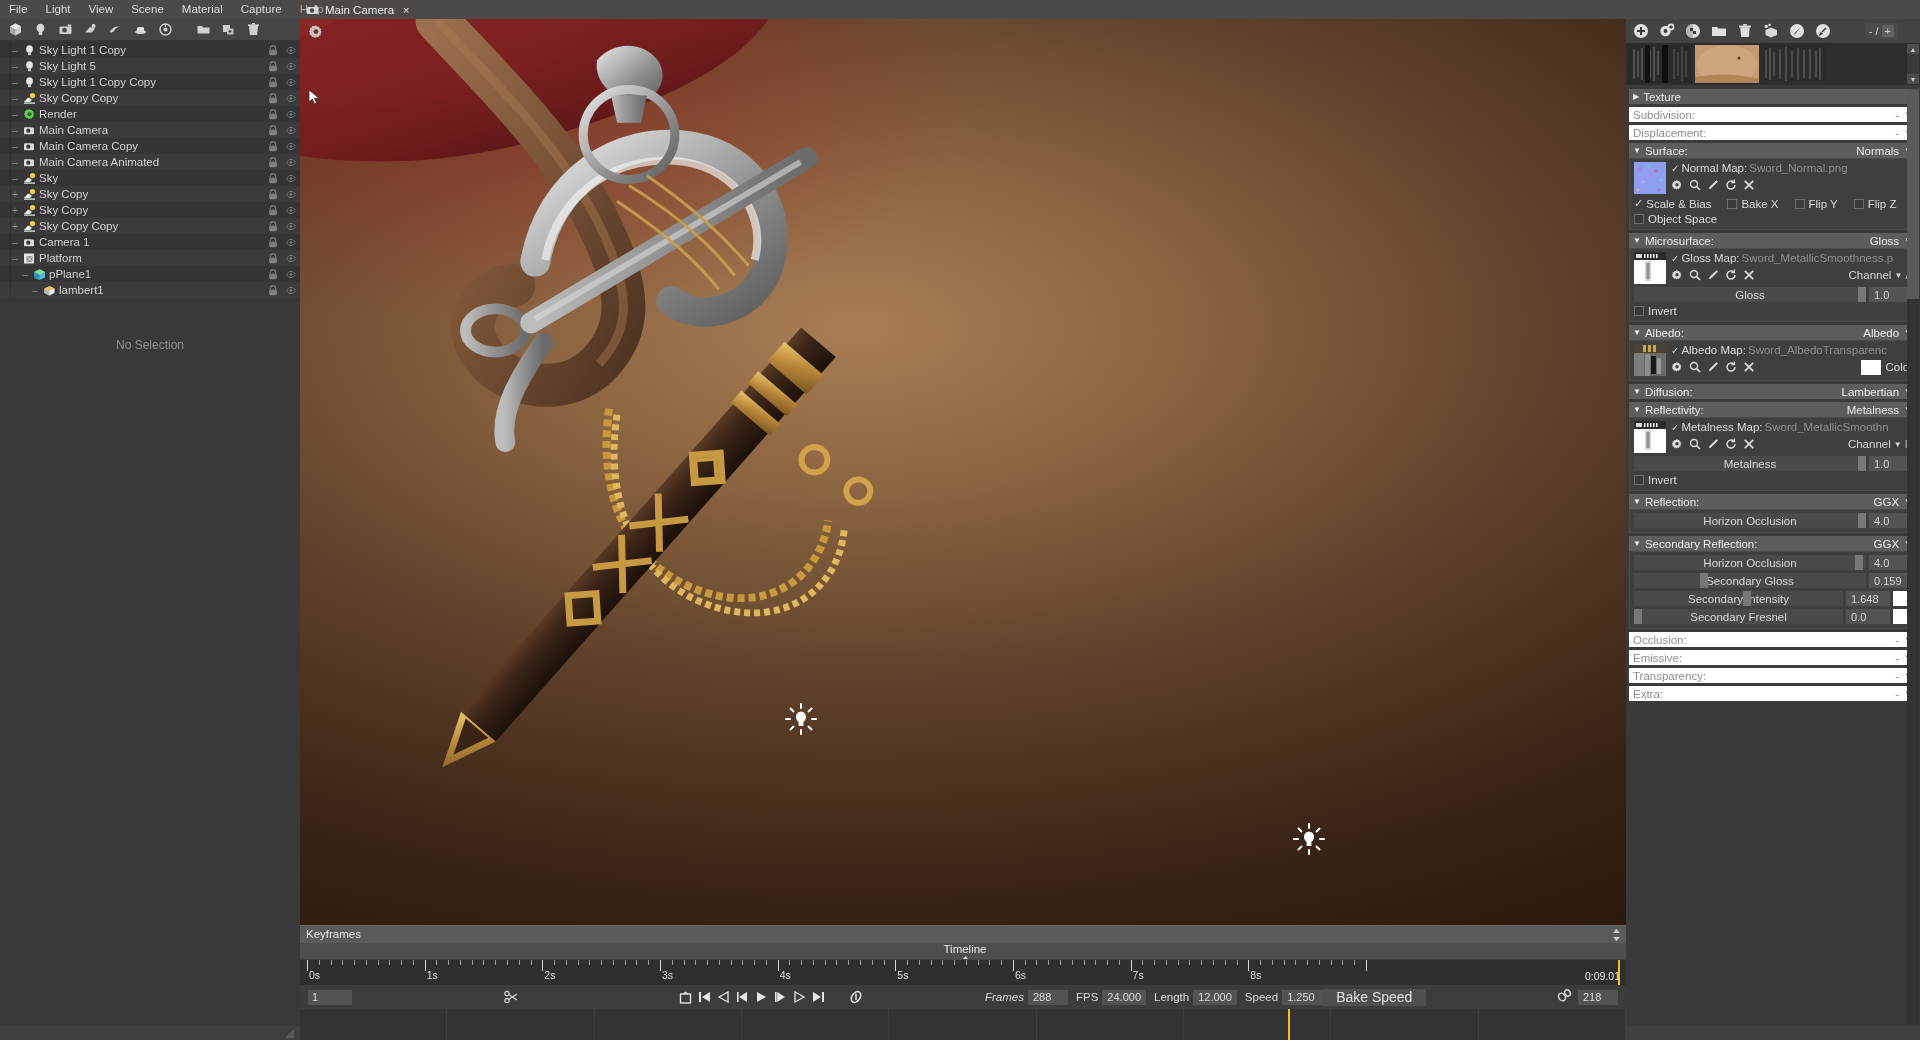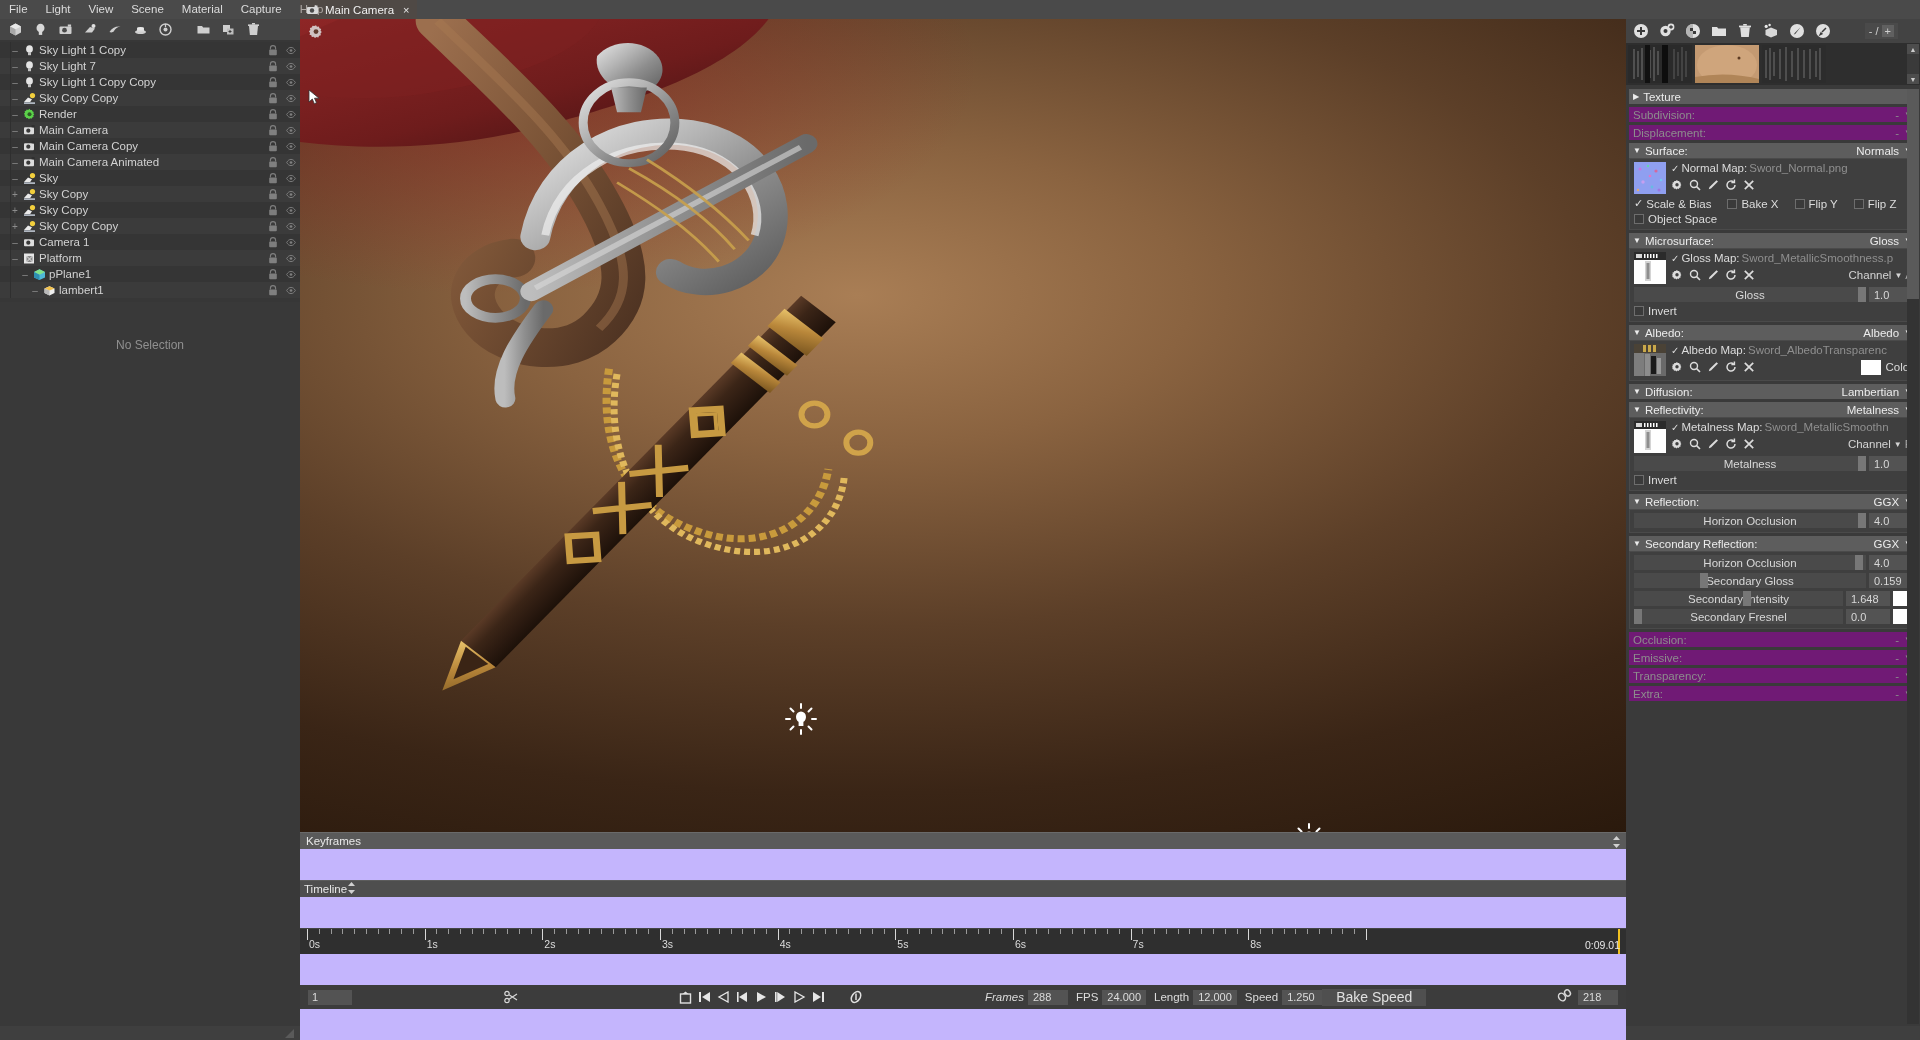"Sky Light 7" span.tlabel { text: 7 -> 5 }
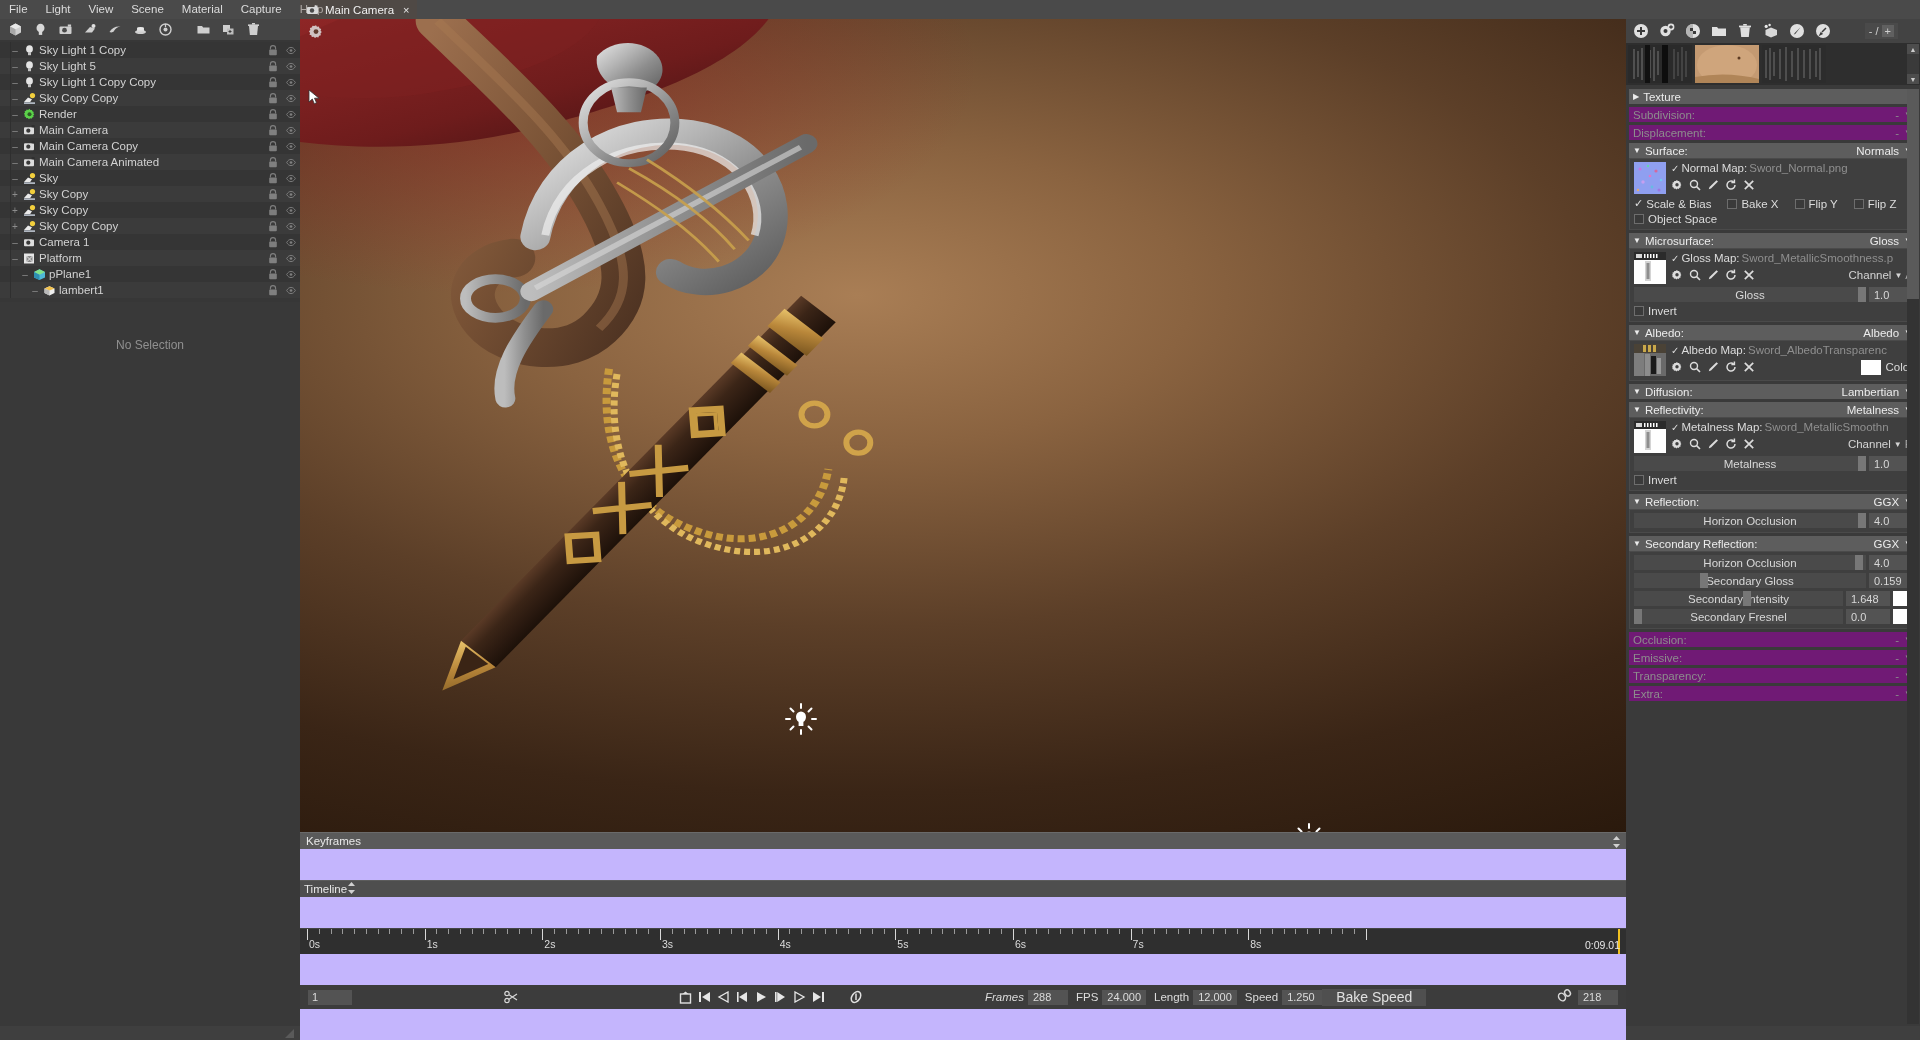"Subdivision:" .sechdr.dim { background: #701a75 -> #ffffff }
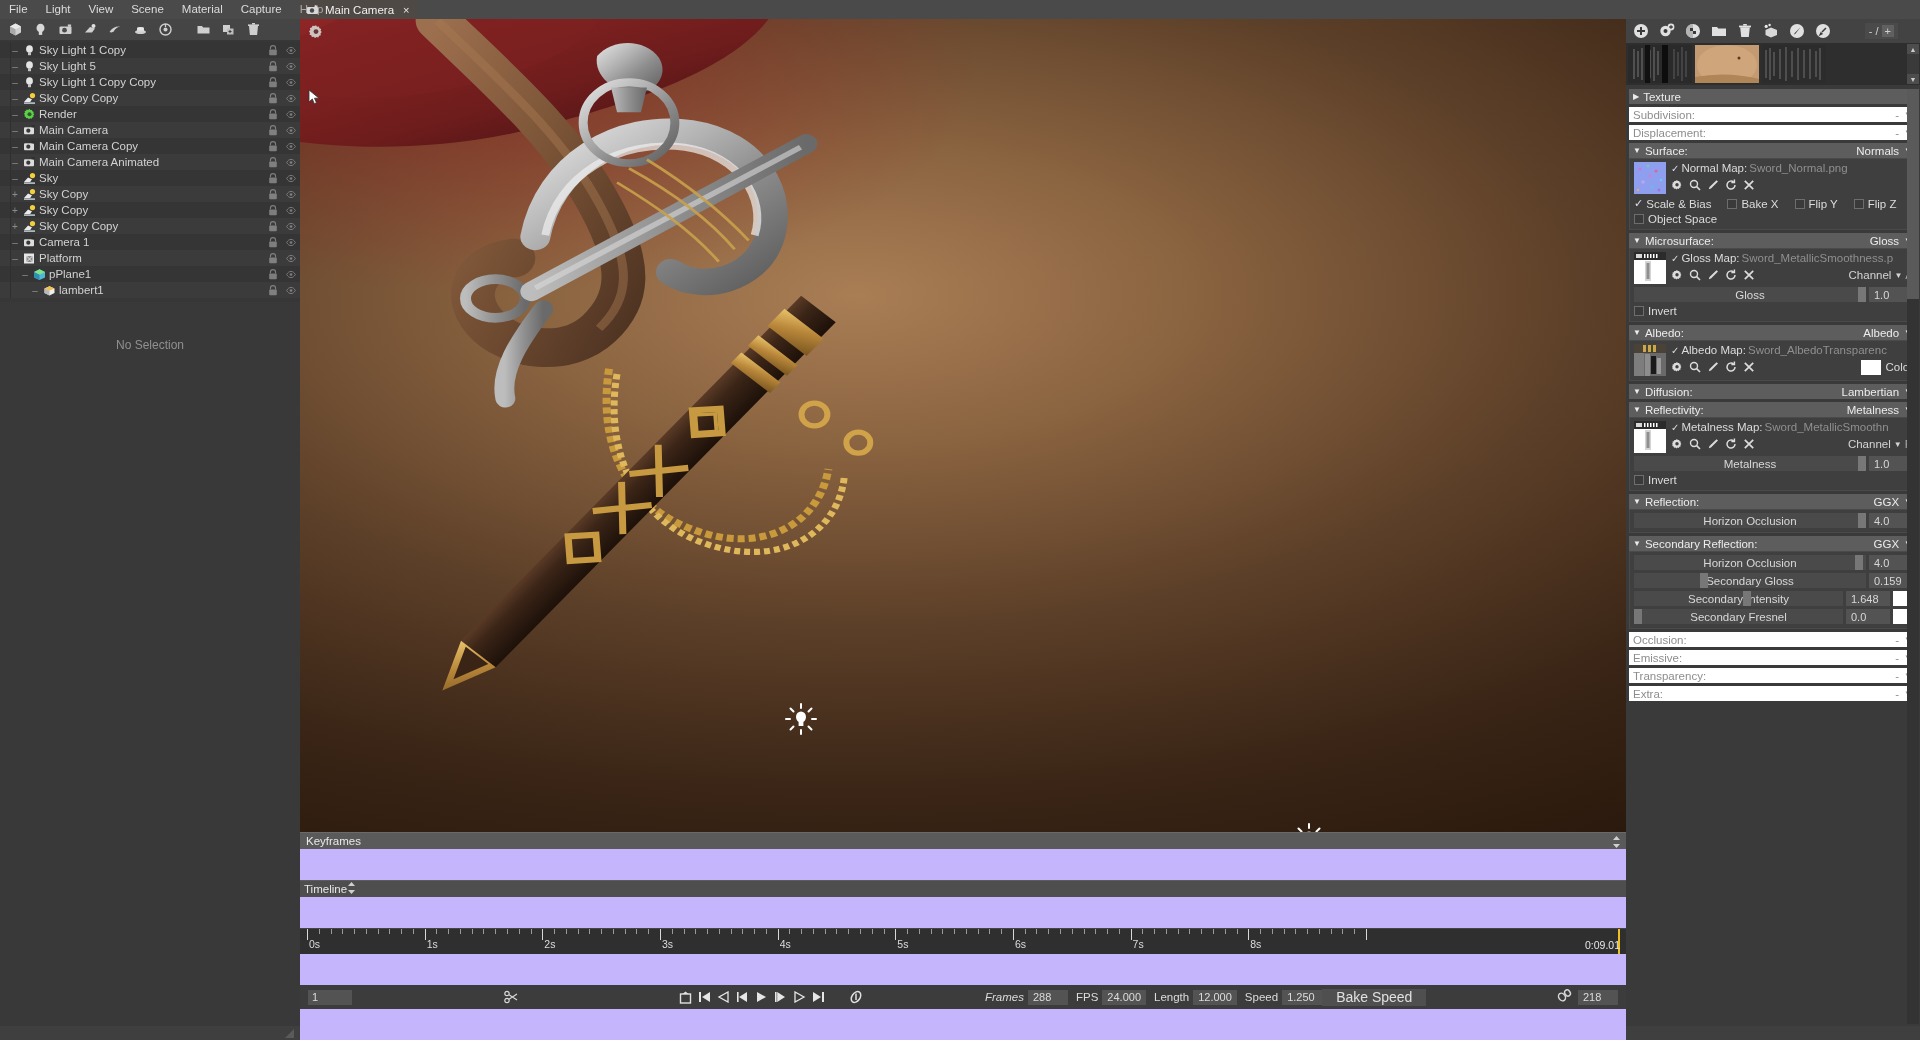"Keyframes" .timeline-area { background: #c4b5fd -> #000000; gap: 31px -> none }
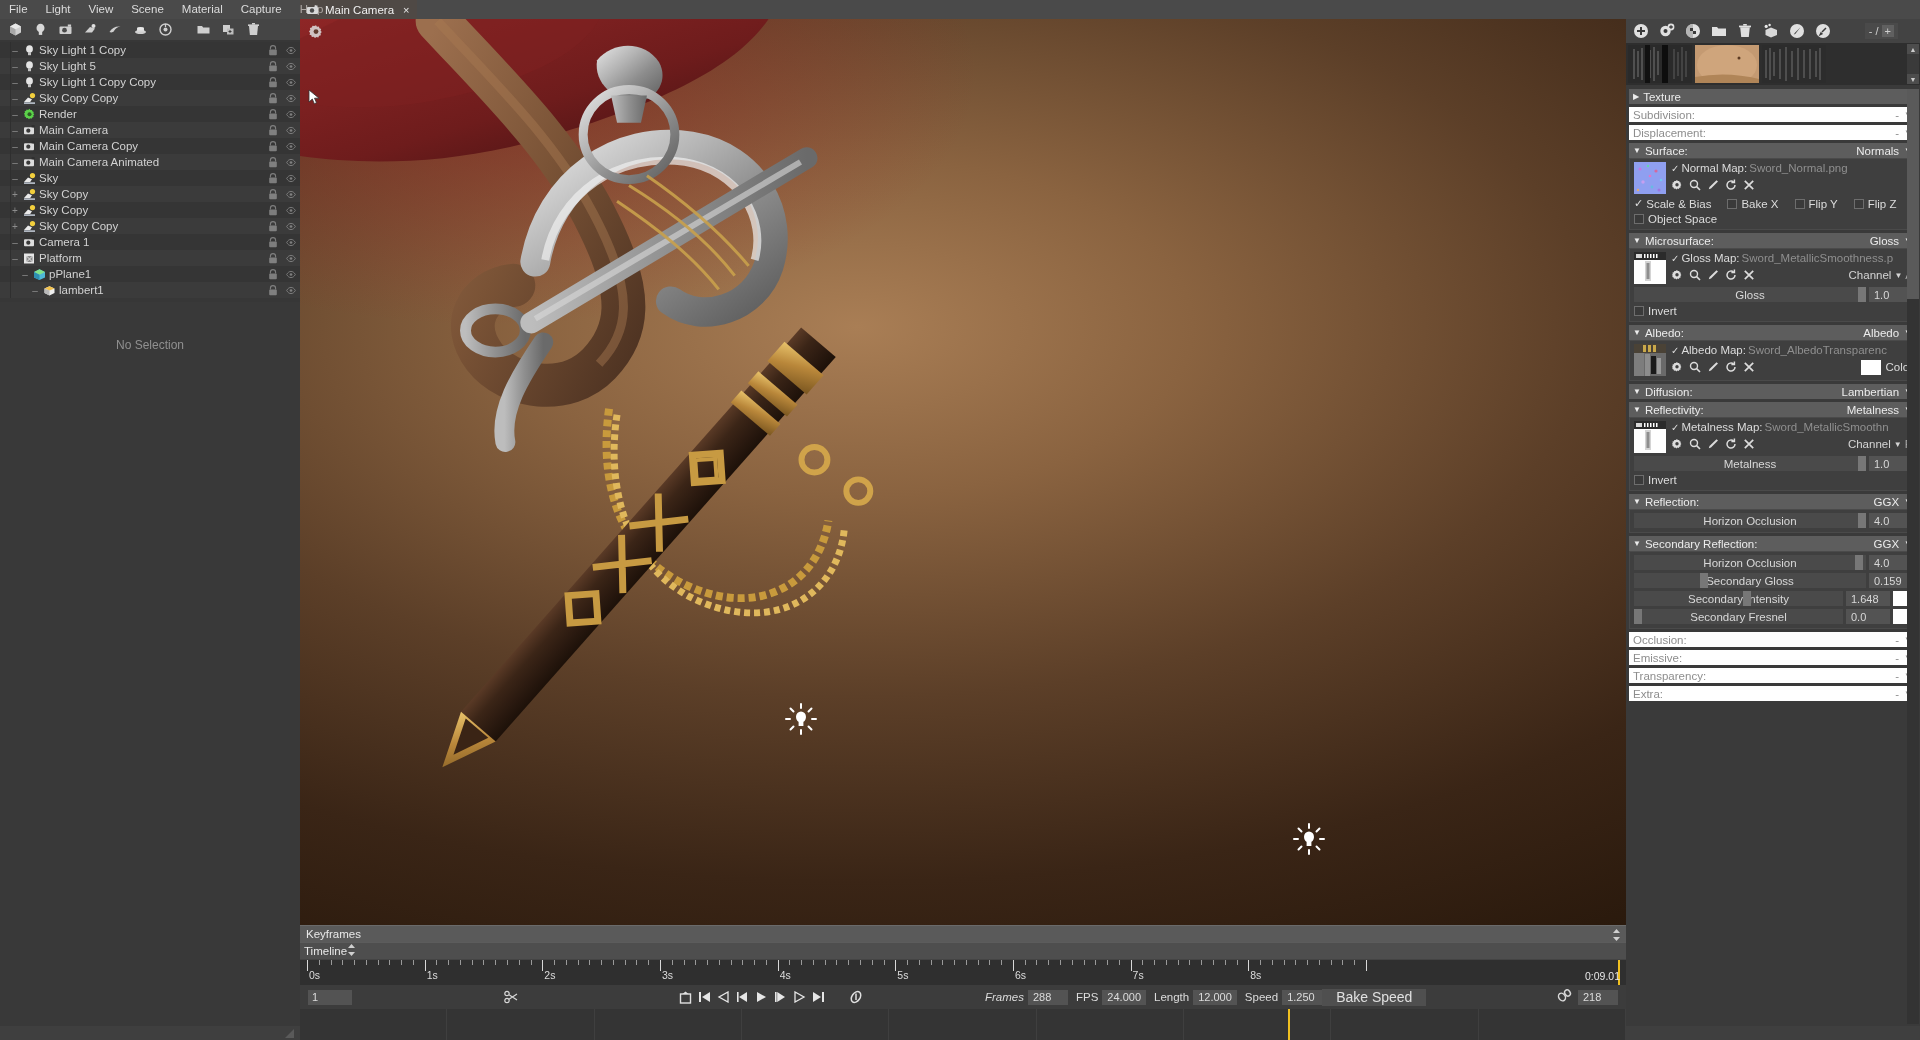"Timeline" .tl-hdr2 { flex-direction: none -> column }
